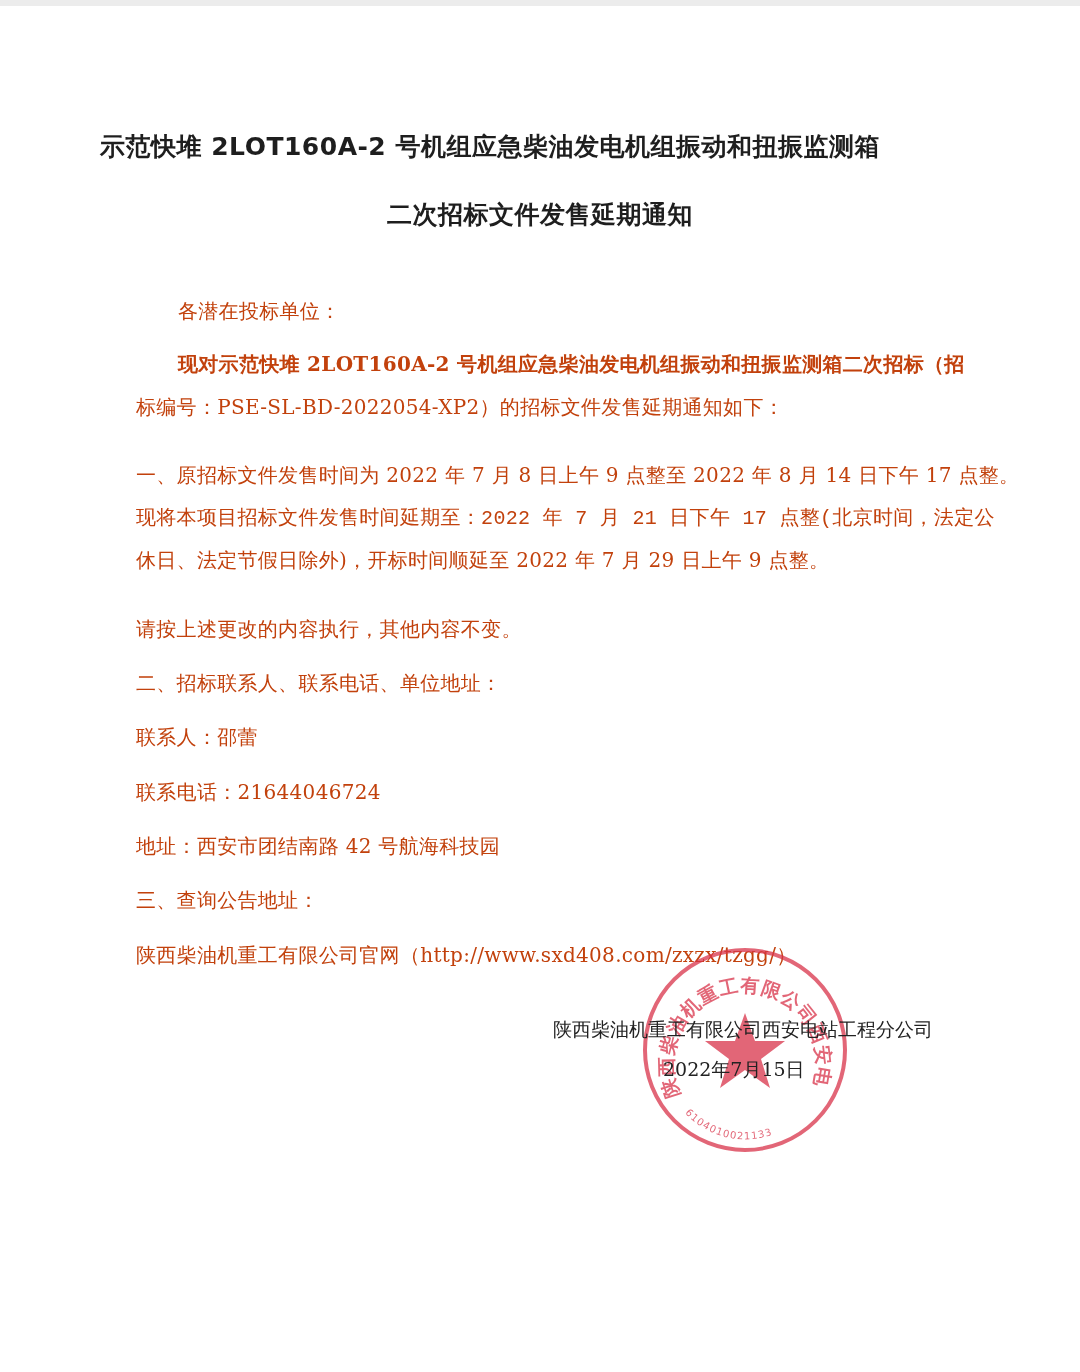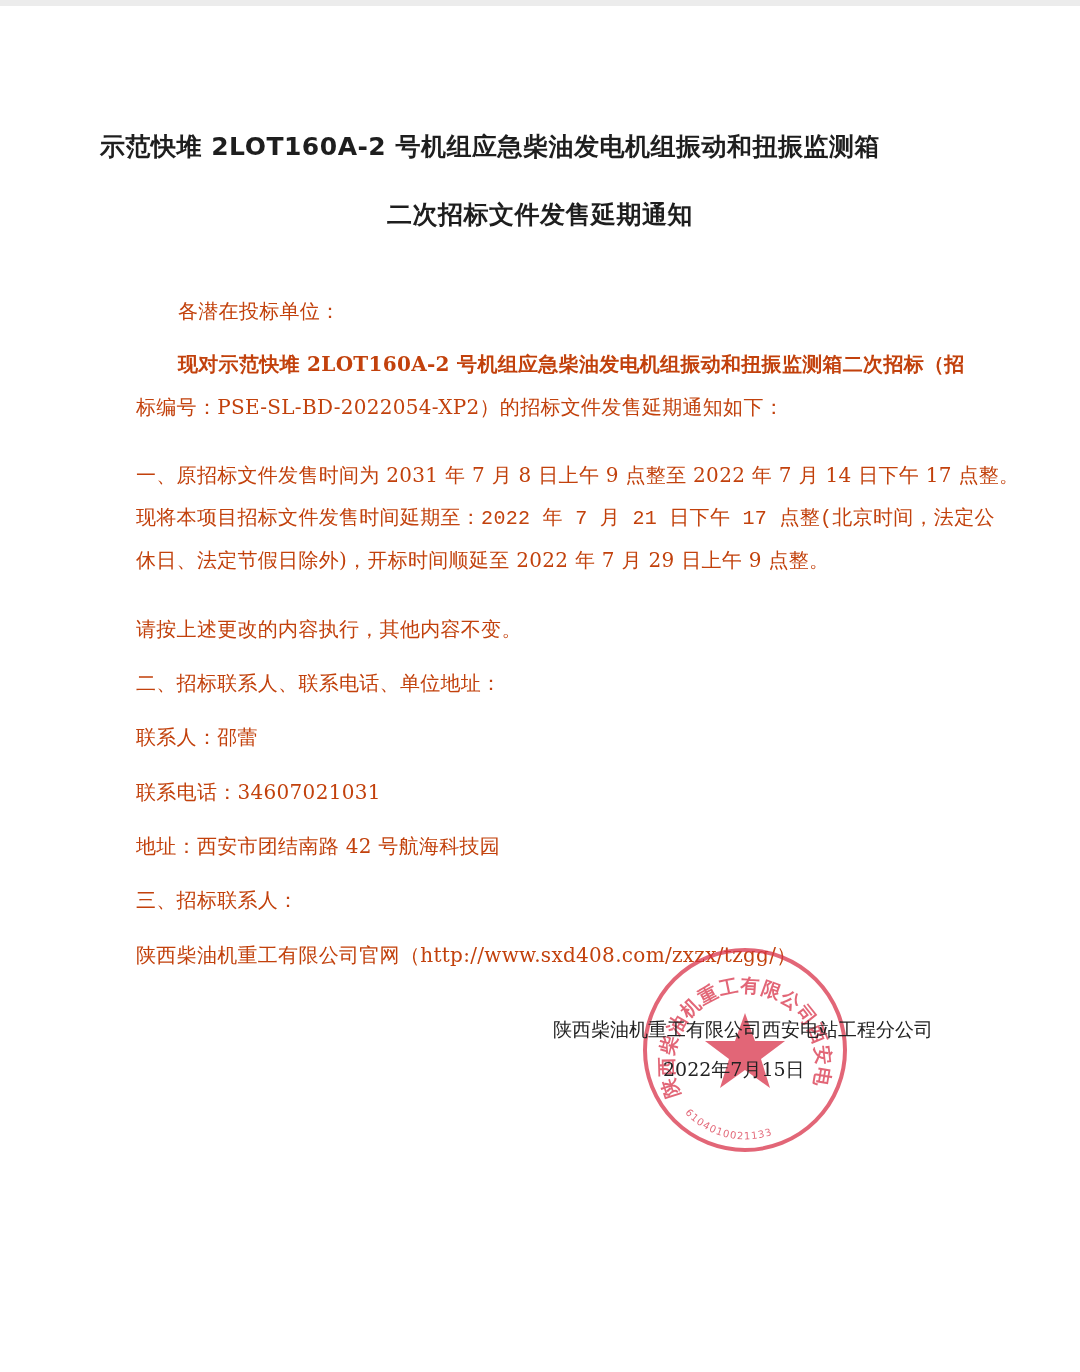"一、原招标文件发售时间为 2031 年 7 月" div.line { text: 2031 年 7 月 8 日上午 9 点整至 2022 年 7 -> 2022 年 7 月 8 日上午 9 点整至 2022 年 8 }
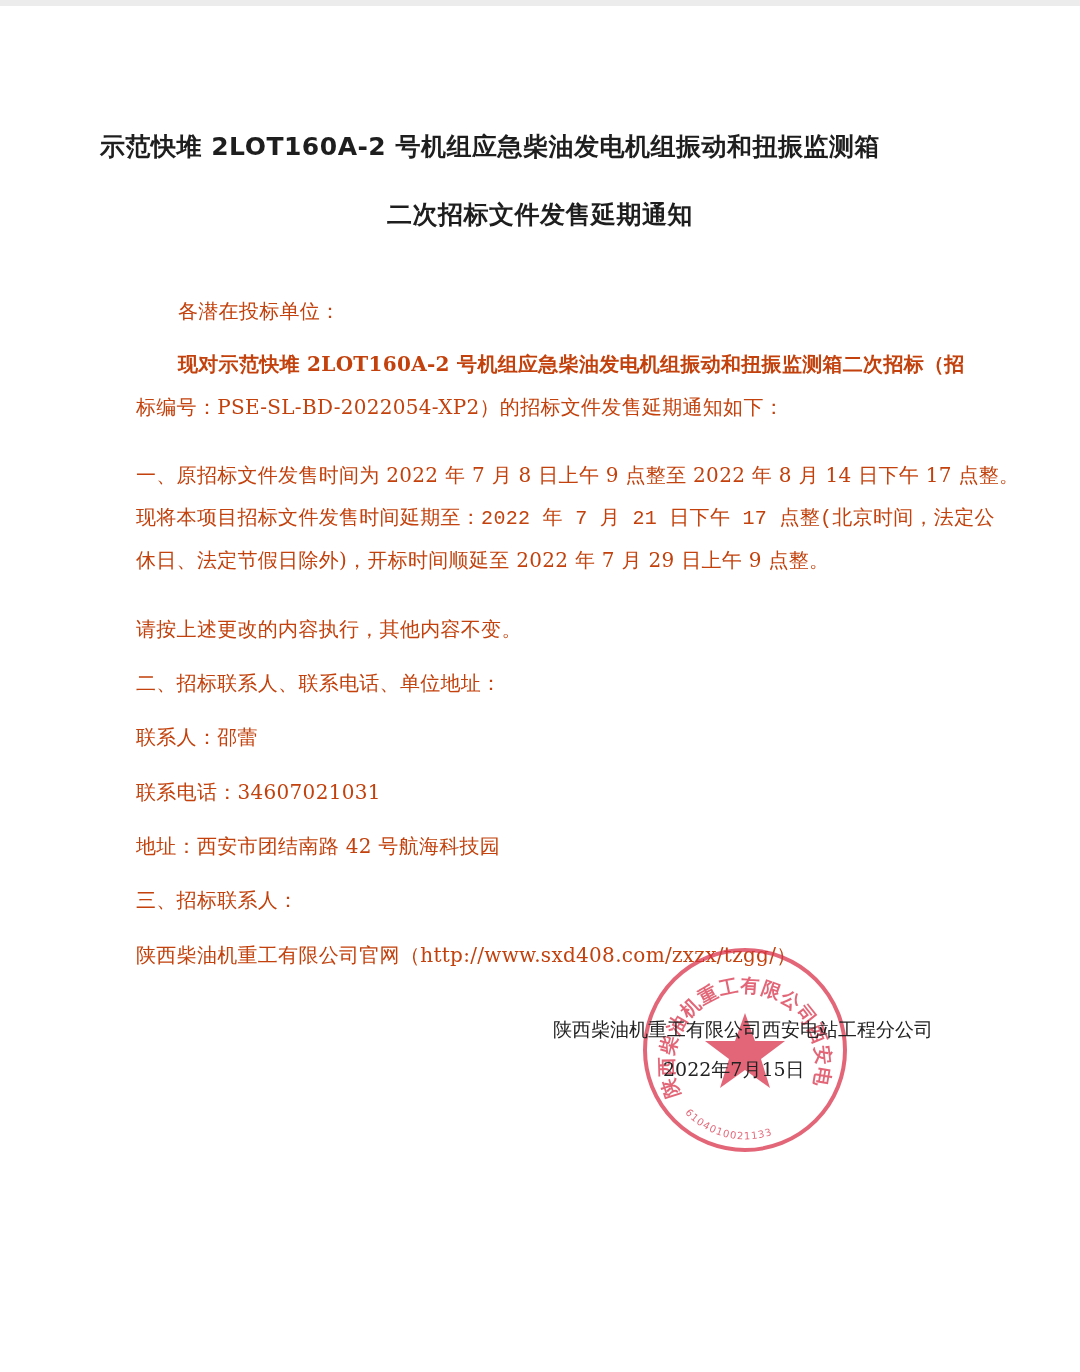"联系电话：34607021031" div.line { text: 34607021031 -> 21644046724 }
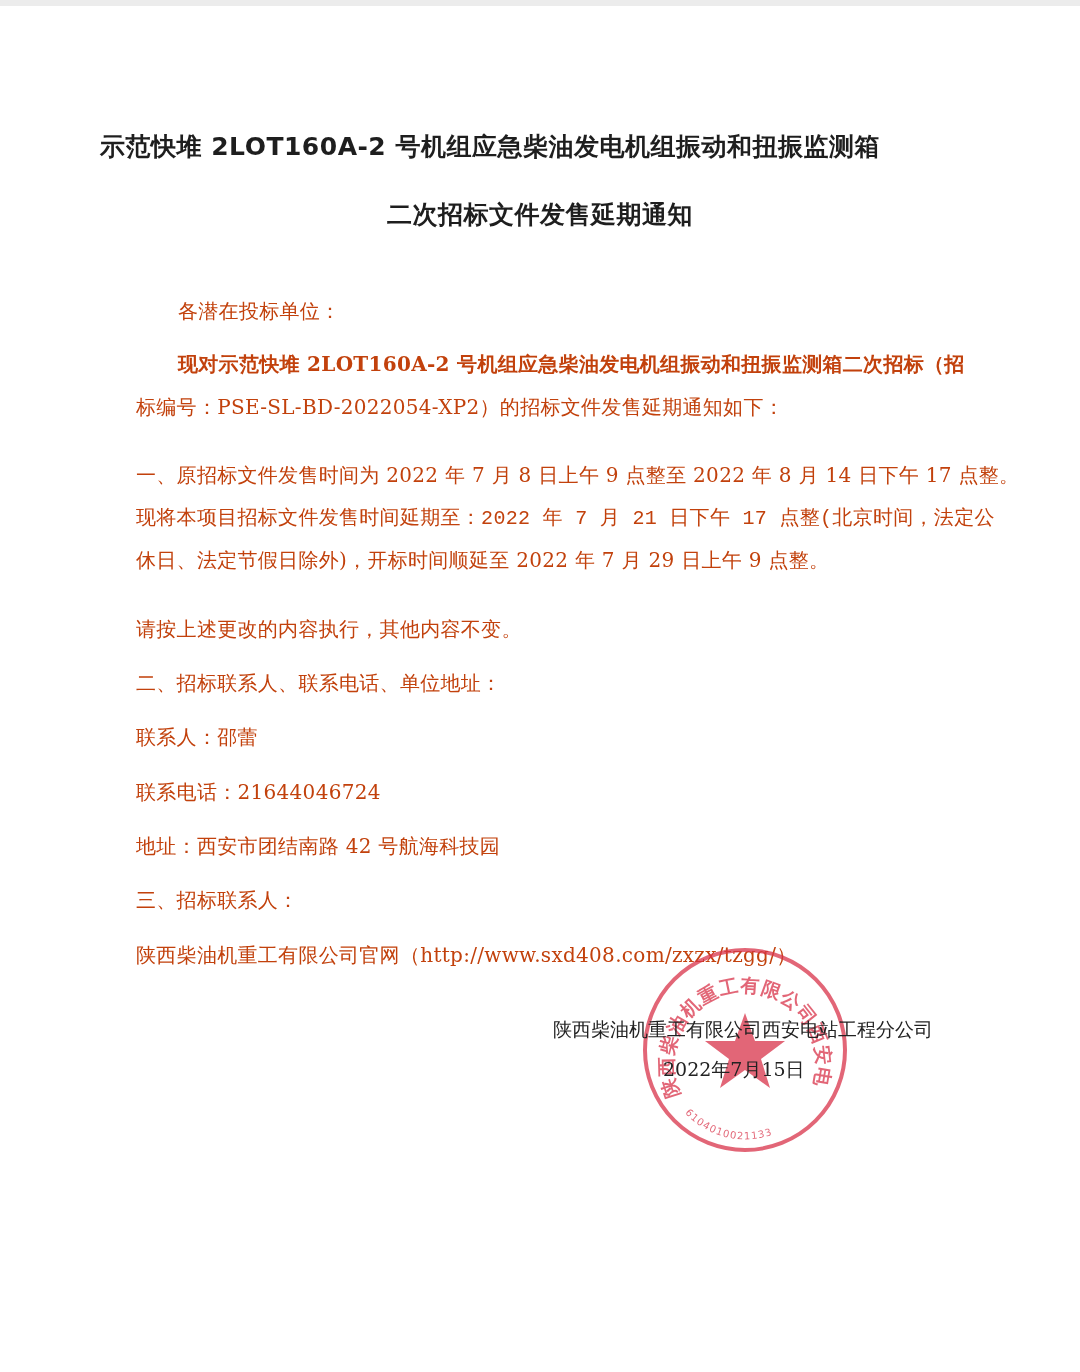"三、招标联系人：" div.line { text: 招标联系人 -> 查询公告地址 }
